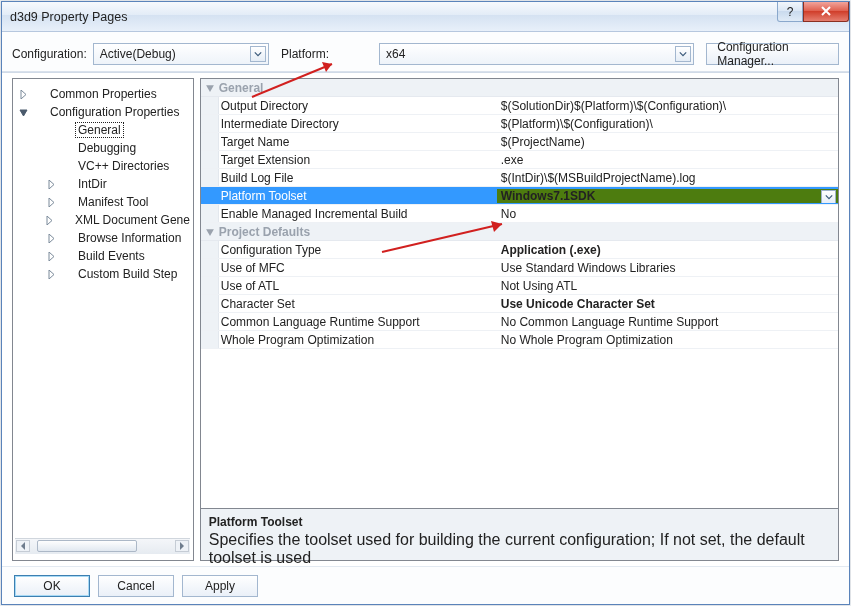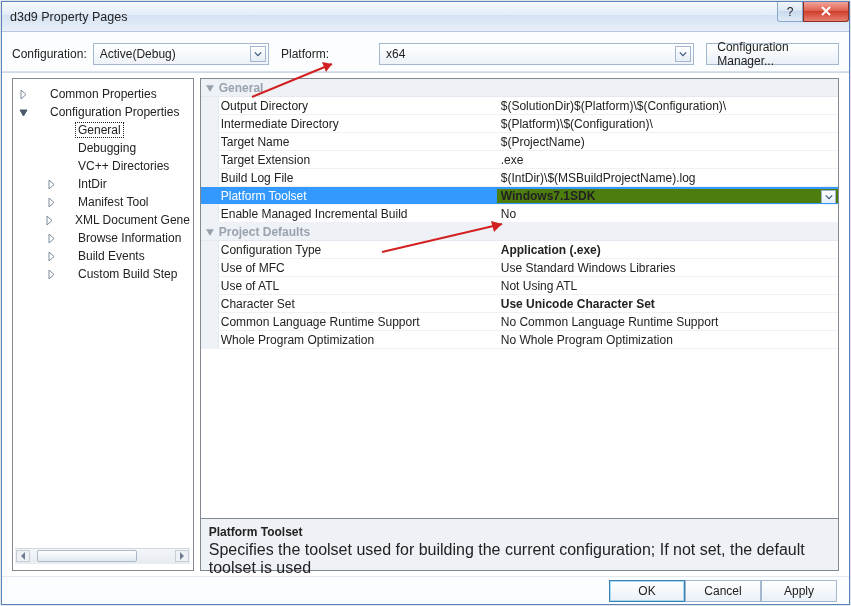"OK" .footer { gap: none -> 8px; height: 28px -> 38px; justify-content: flex-end -> none }
